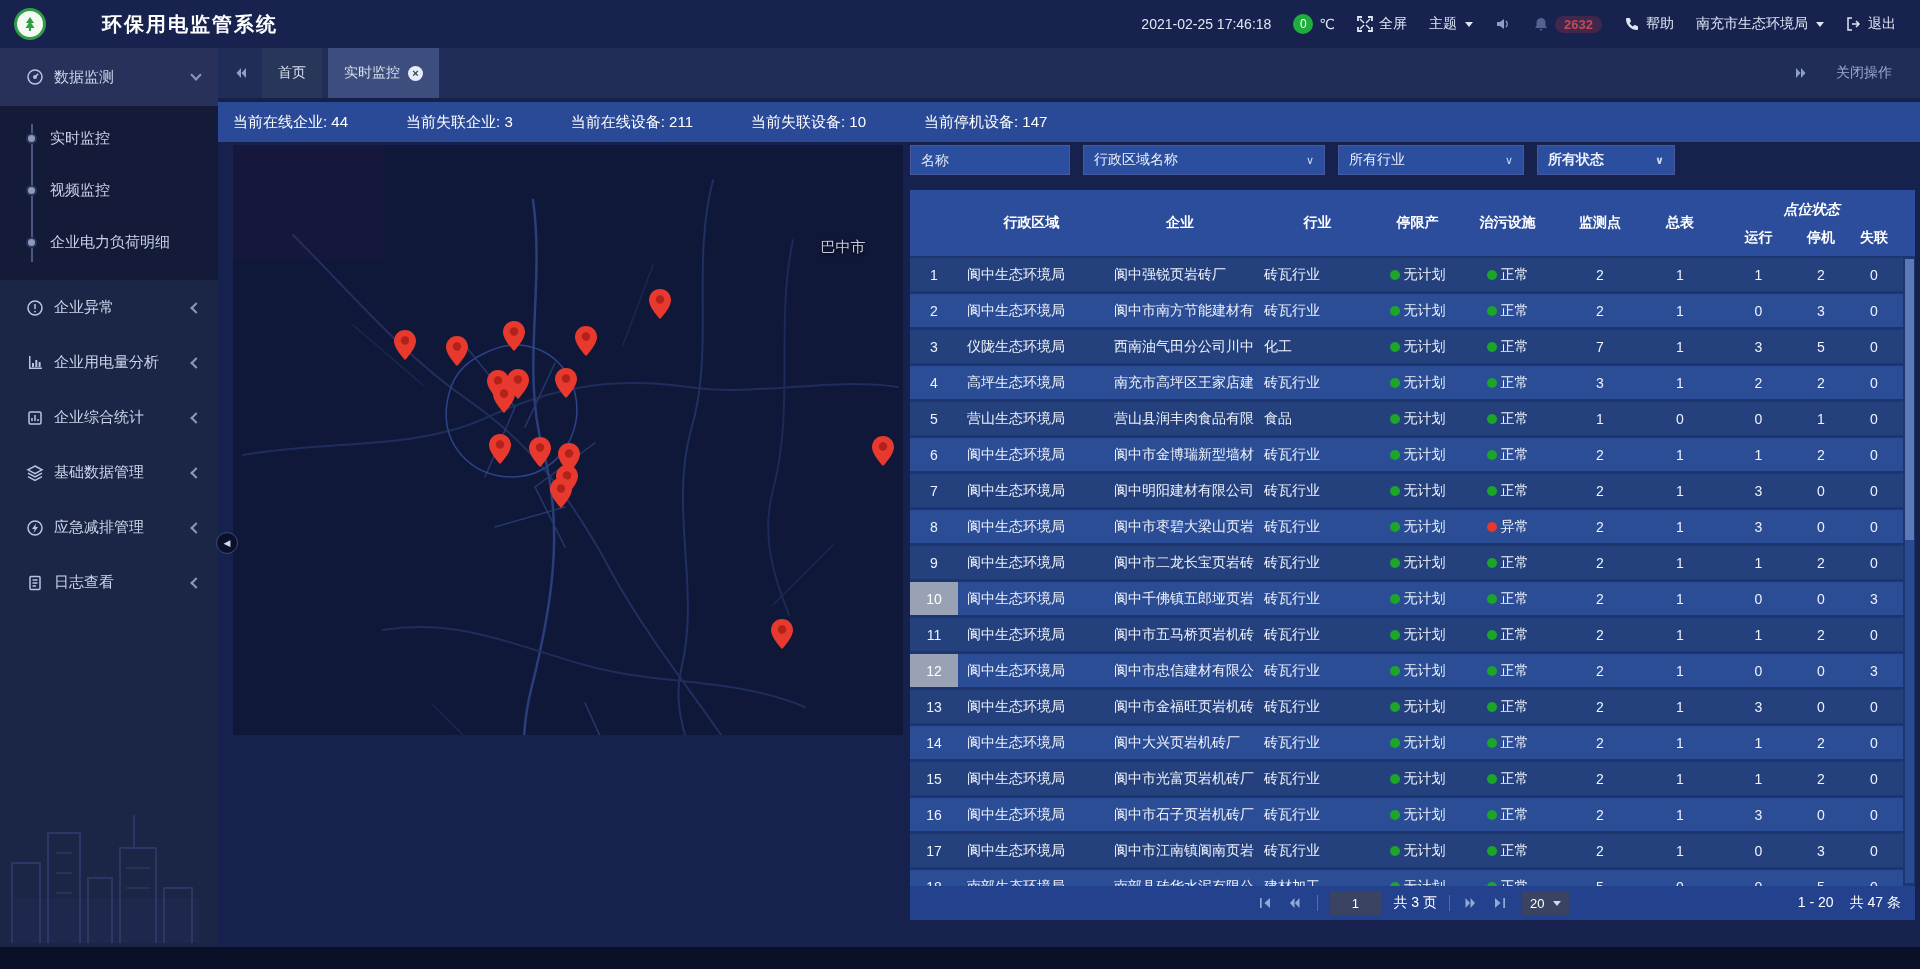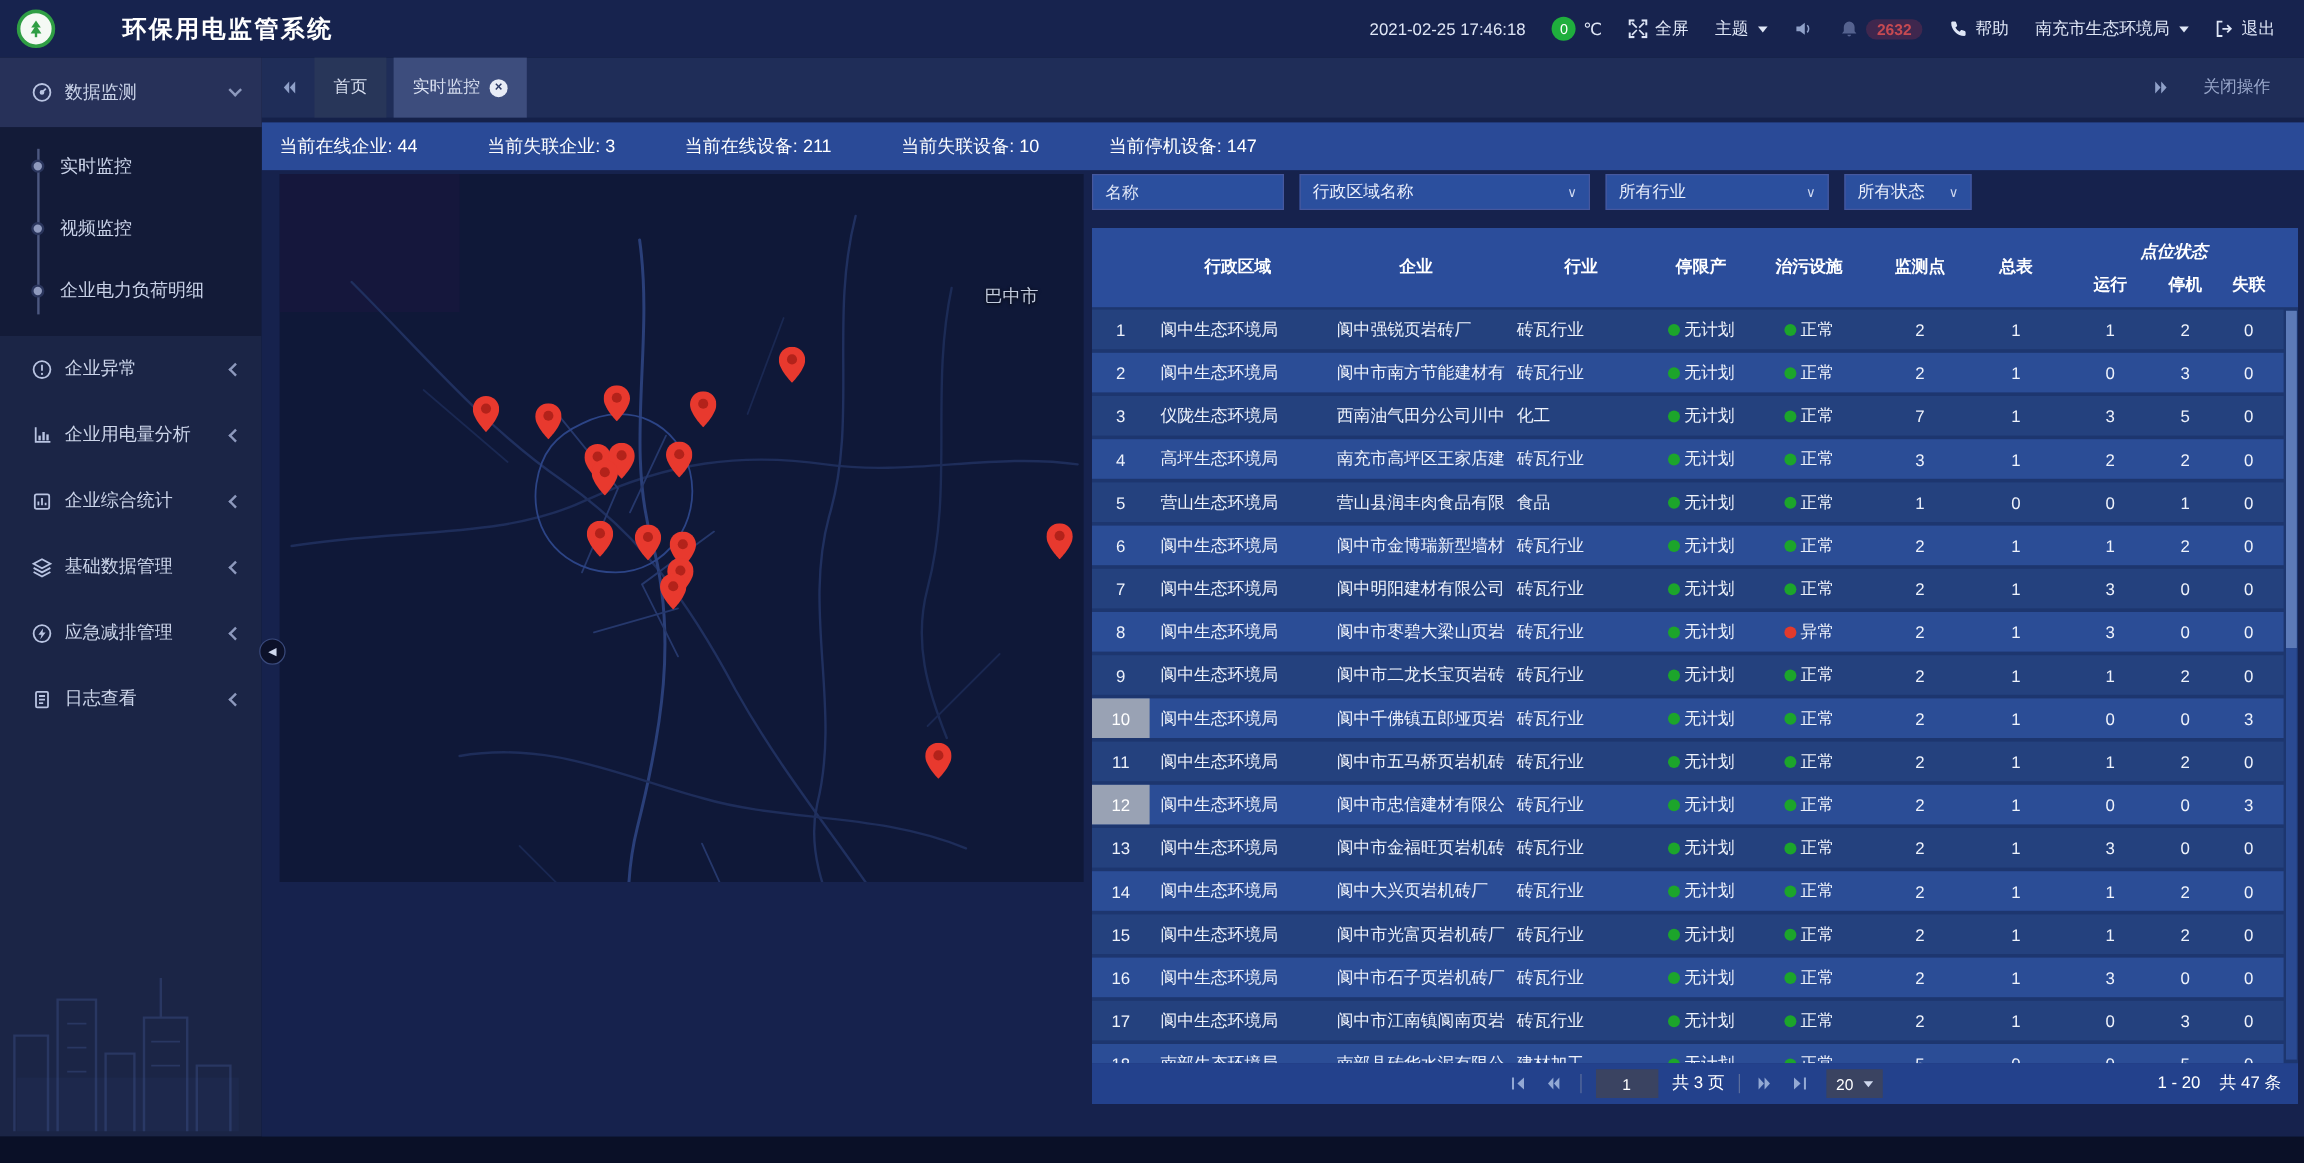"所有状态" .w-status { font-weight: none -> bold; width: 106px -> 138px }
